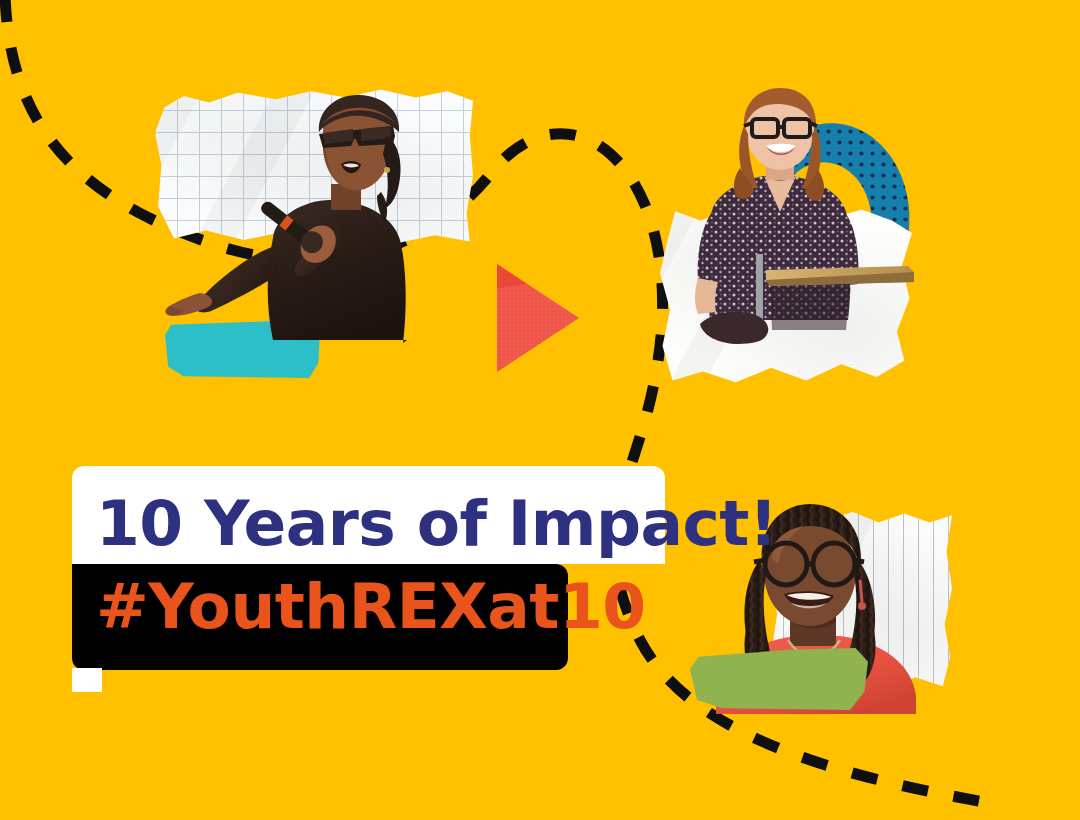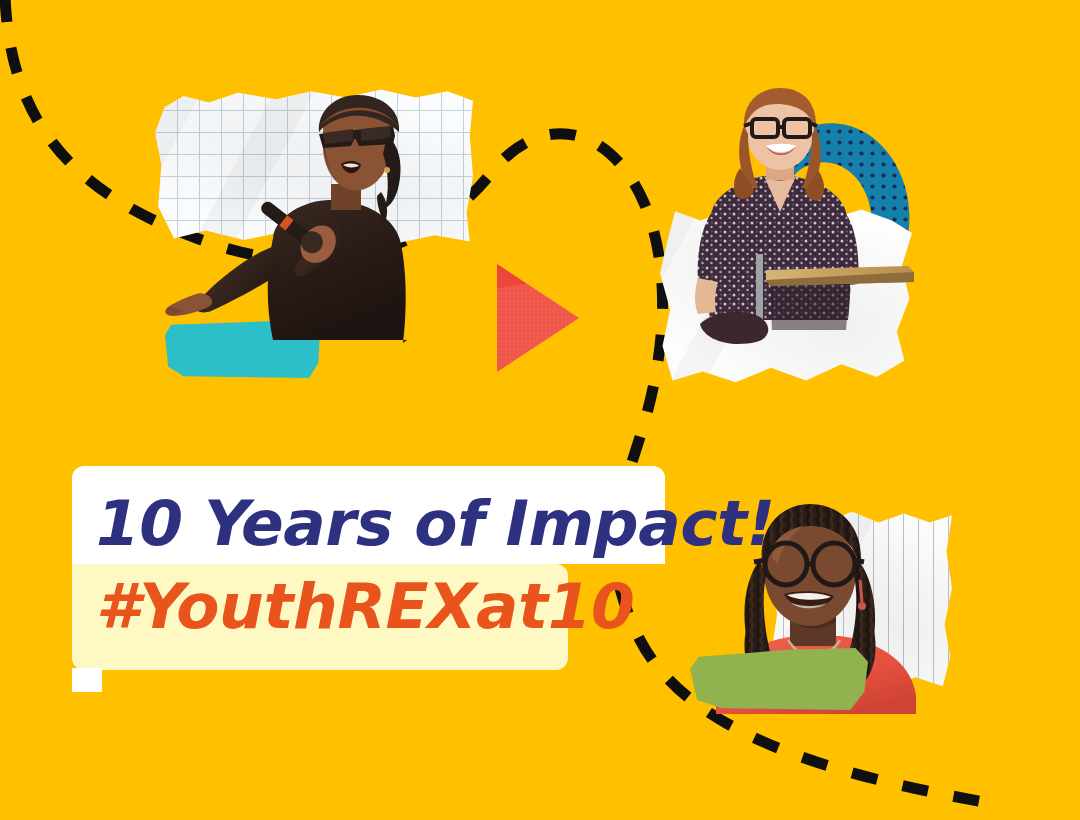"10 Years of Impact!" #poster { font-style: italic -> none }
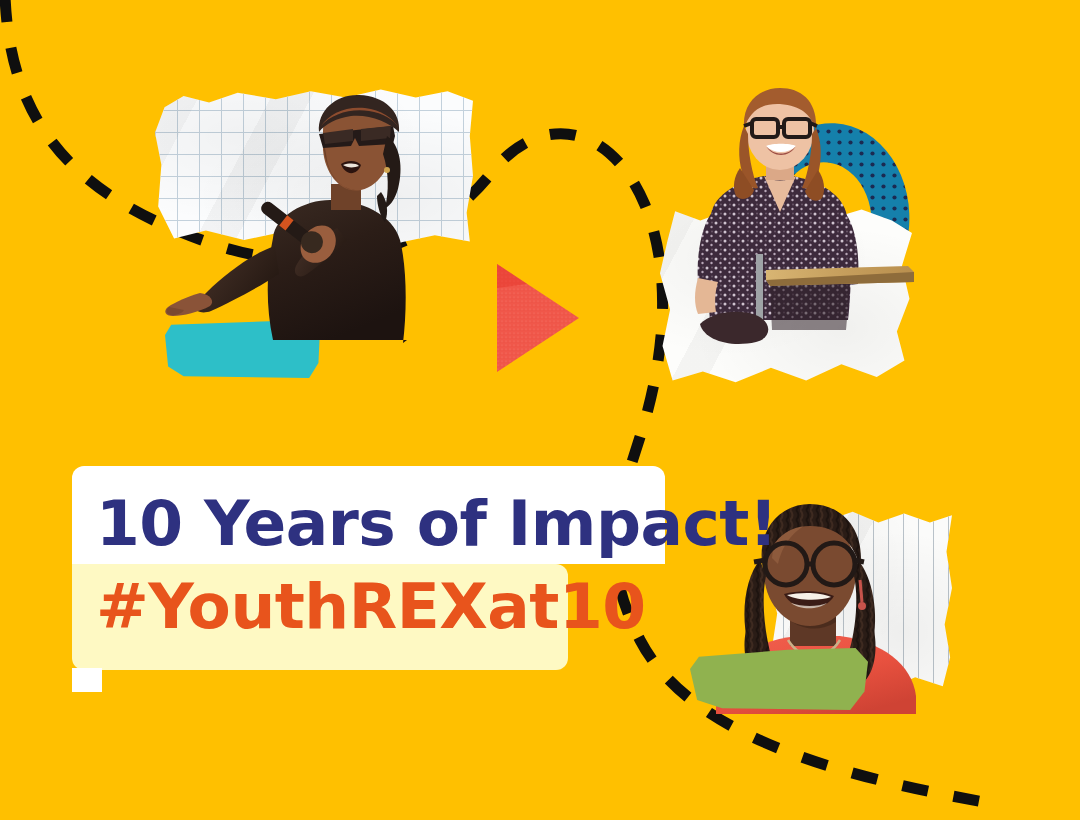"#YouthREXat10" #headline-row-2 { background: #fef9c3 -> #000000 }
